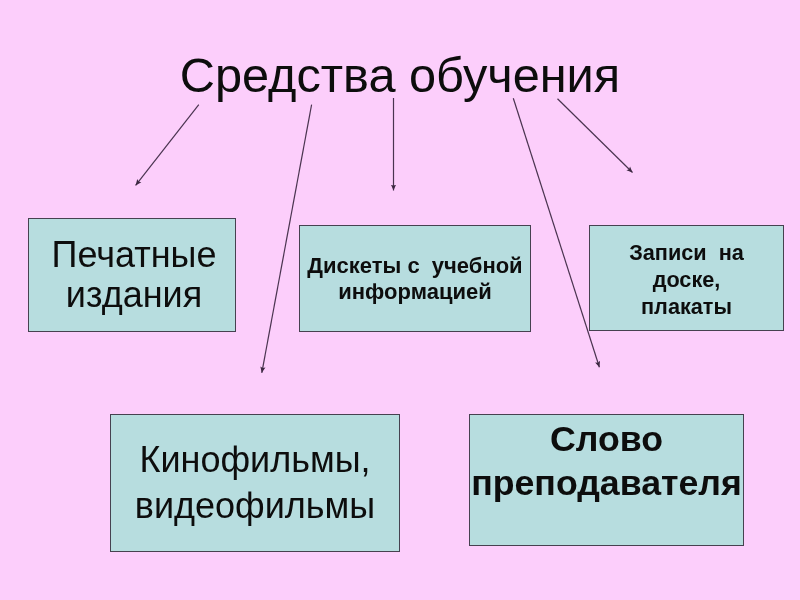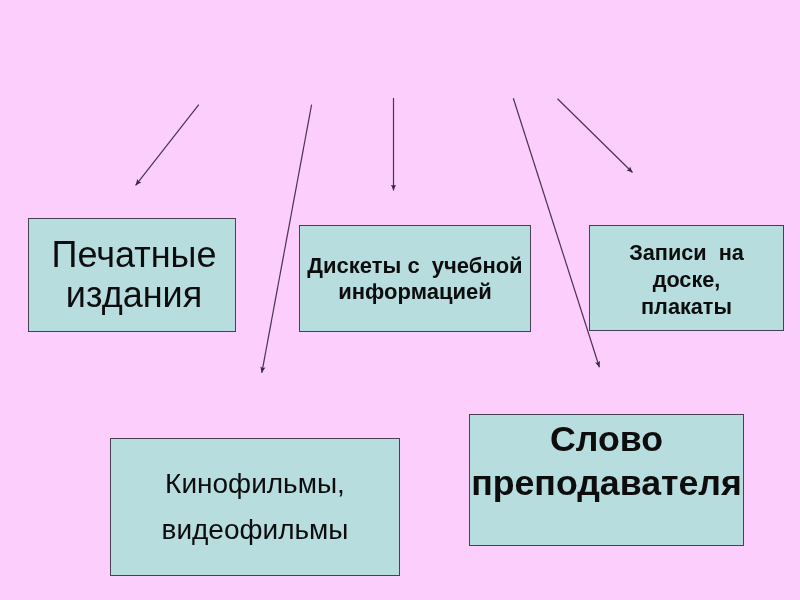"Средства обучения" div.slide-title { html: none -> <div>Средства обучения</div> }
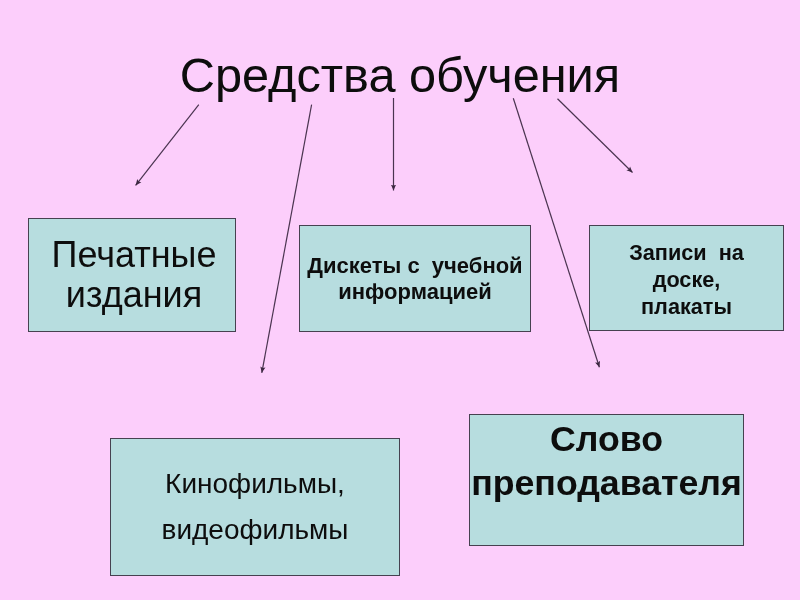"Кинофильмы," .node-films { font-size: 28px -> 36px; top: 412px -> 388px }
